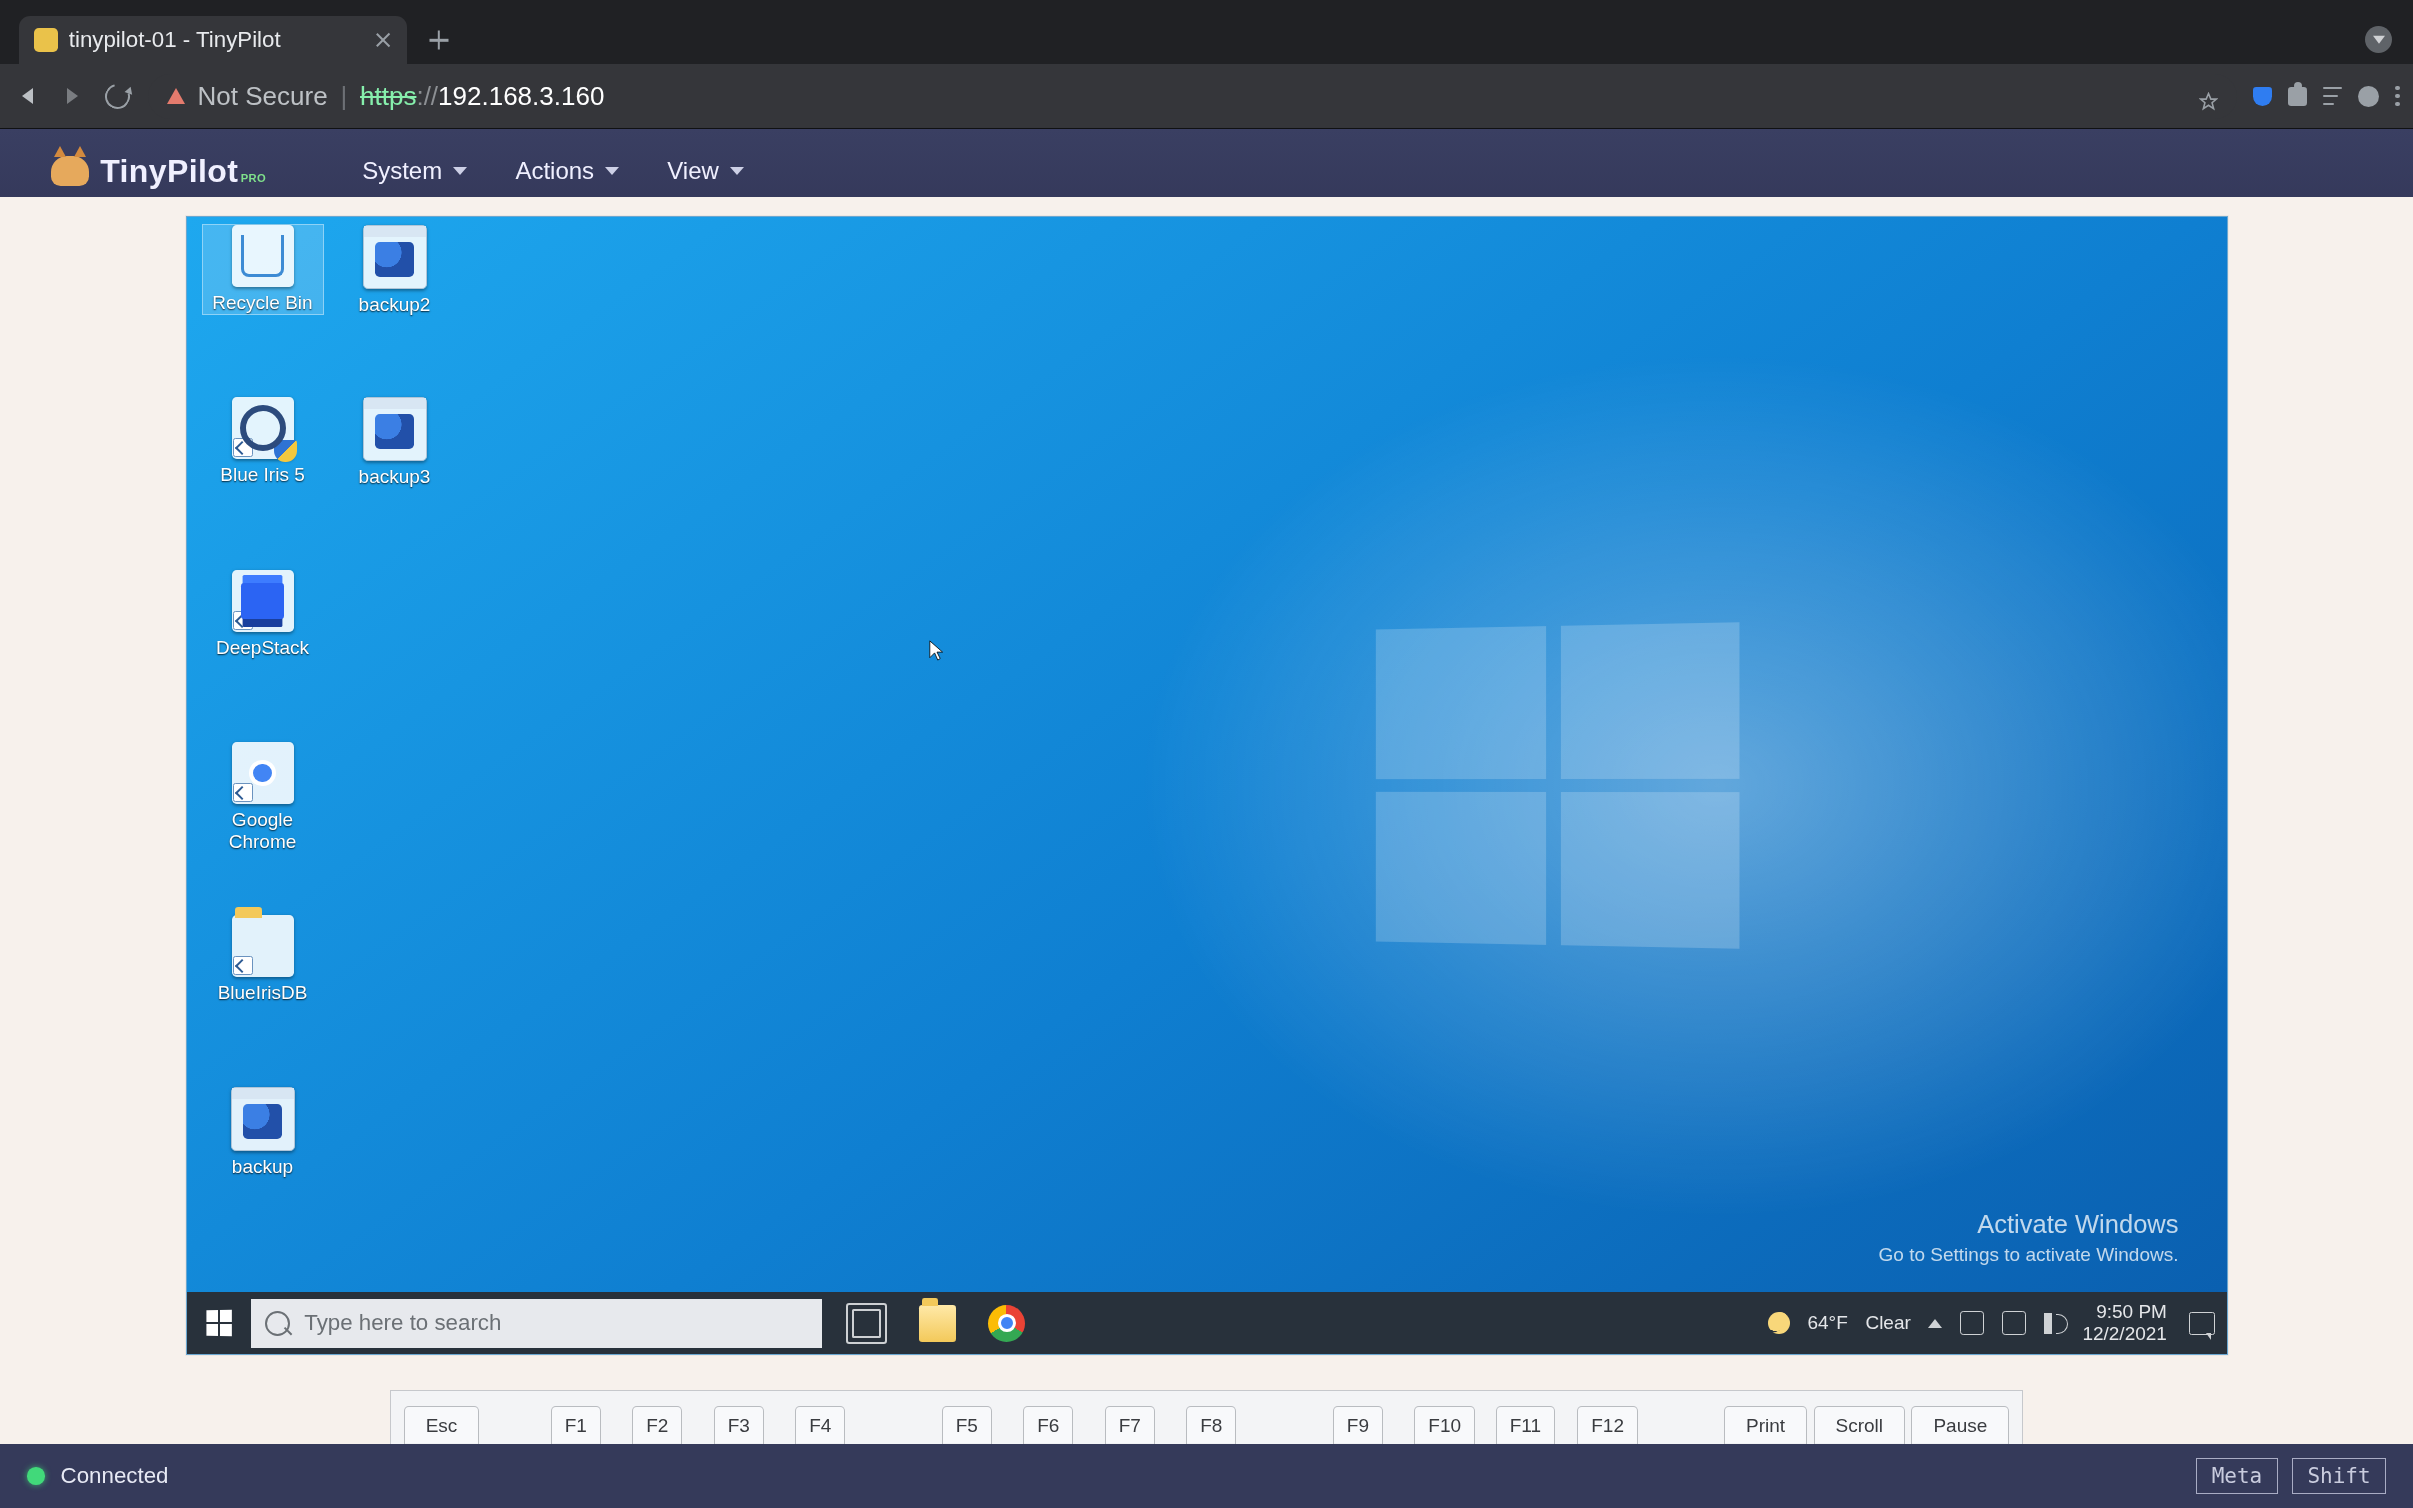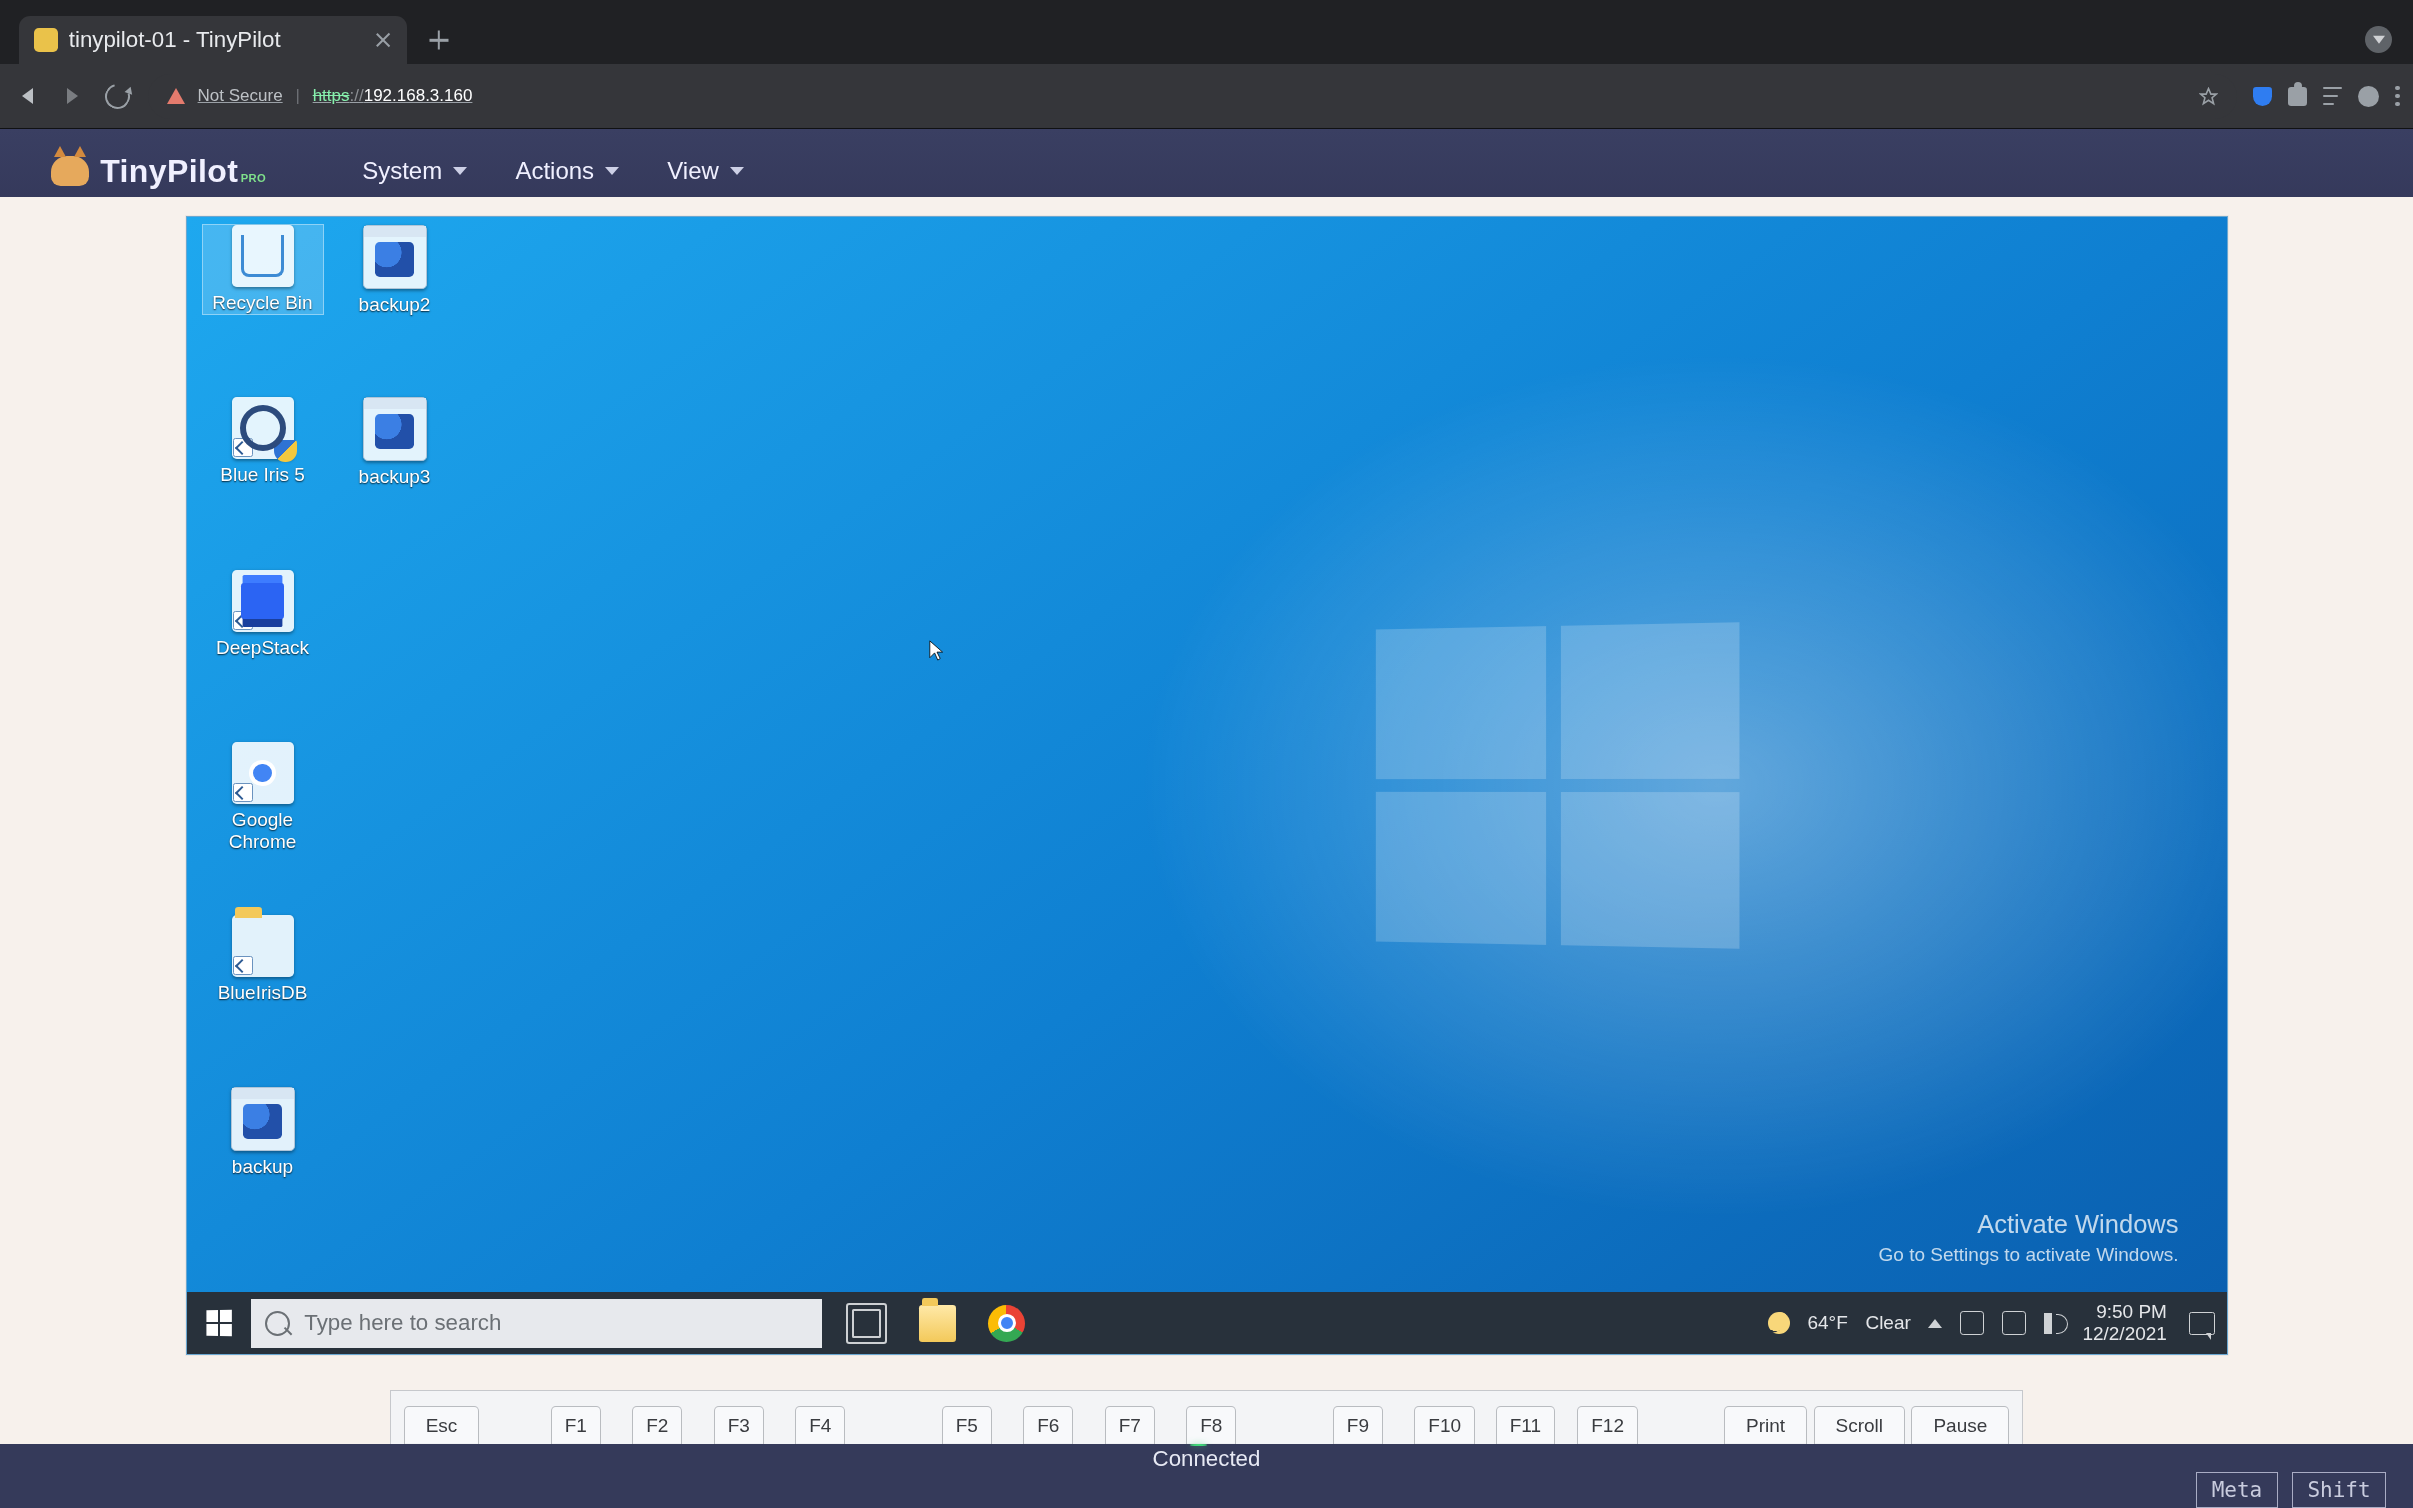"Not Secure" .urlbar { font-size: 17px -> 26px; text-decoration: underline -> none }
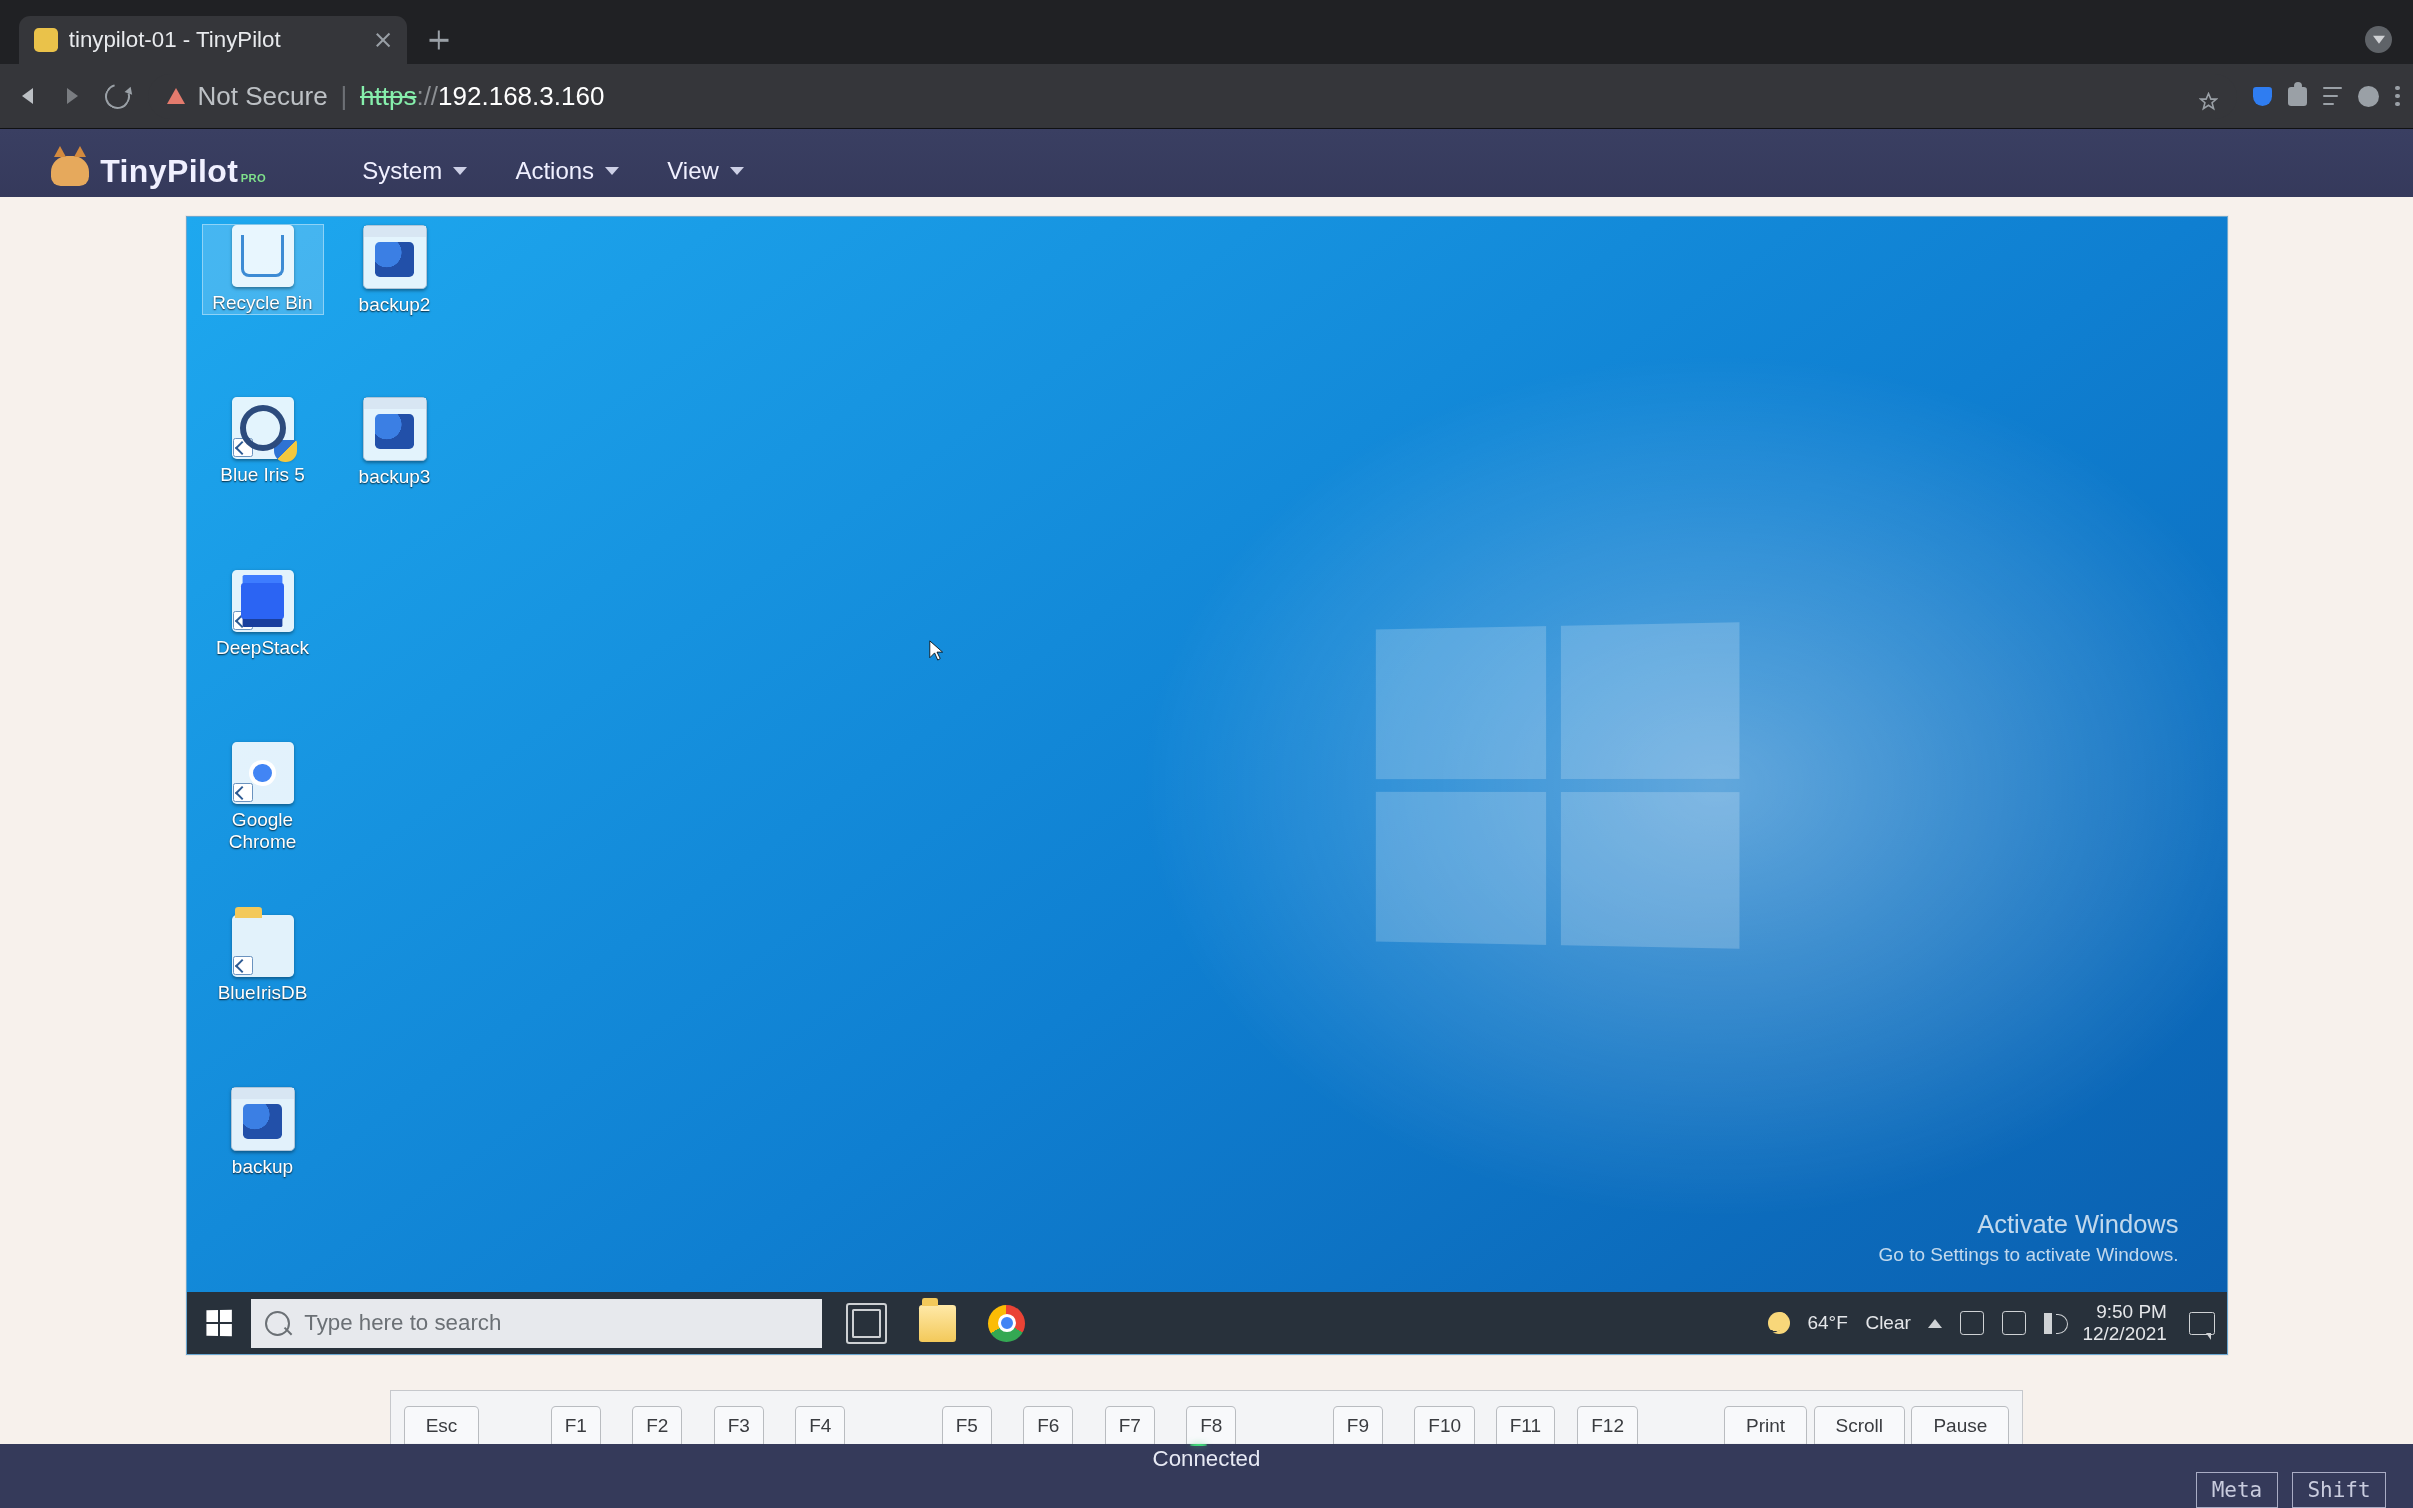"Connected" .statusbar { flex-direction: column -> none }
